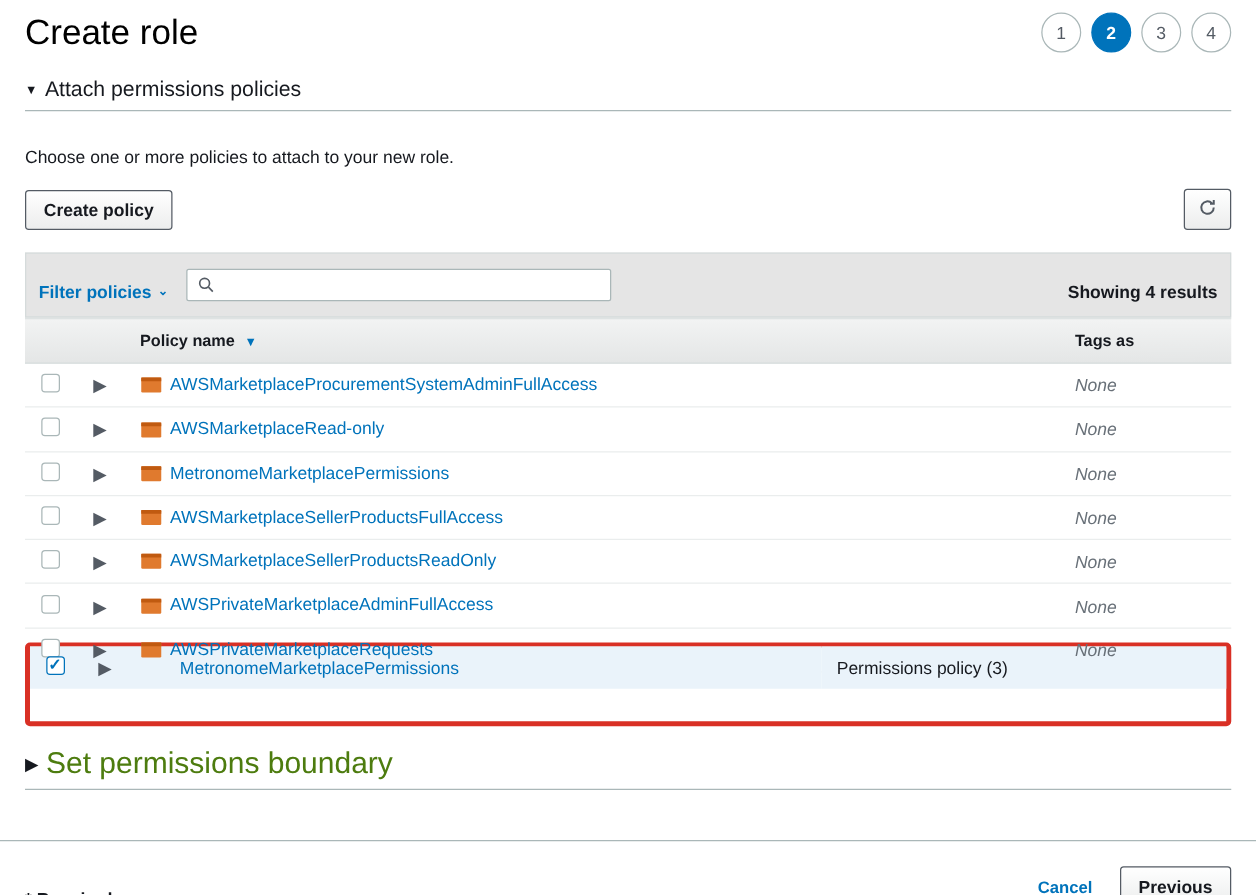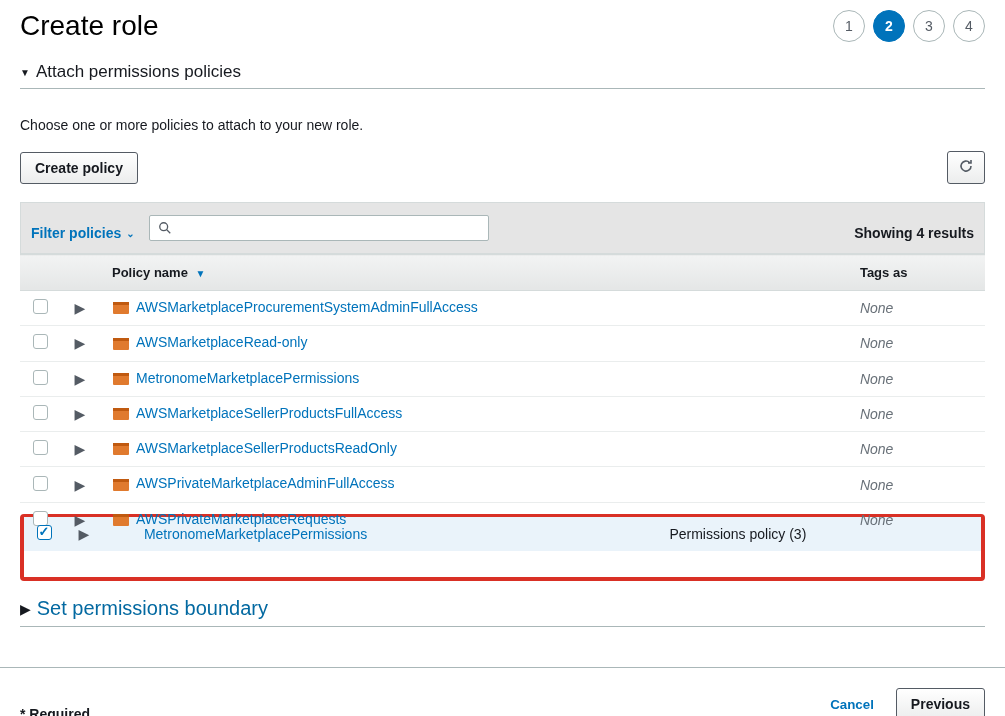"Set permissions boundary" .boundaries-section h2 { color: #0369a1 -> #4d7c0f; font-size: 20px -> 24px }
